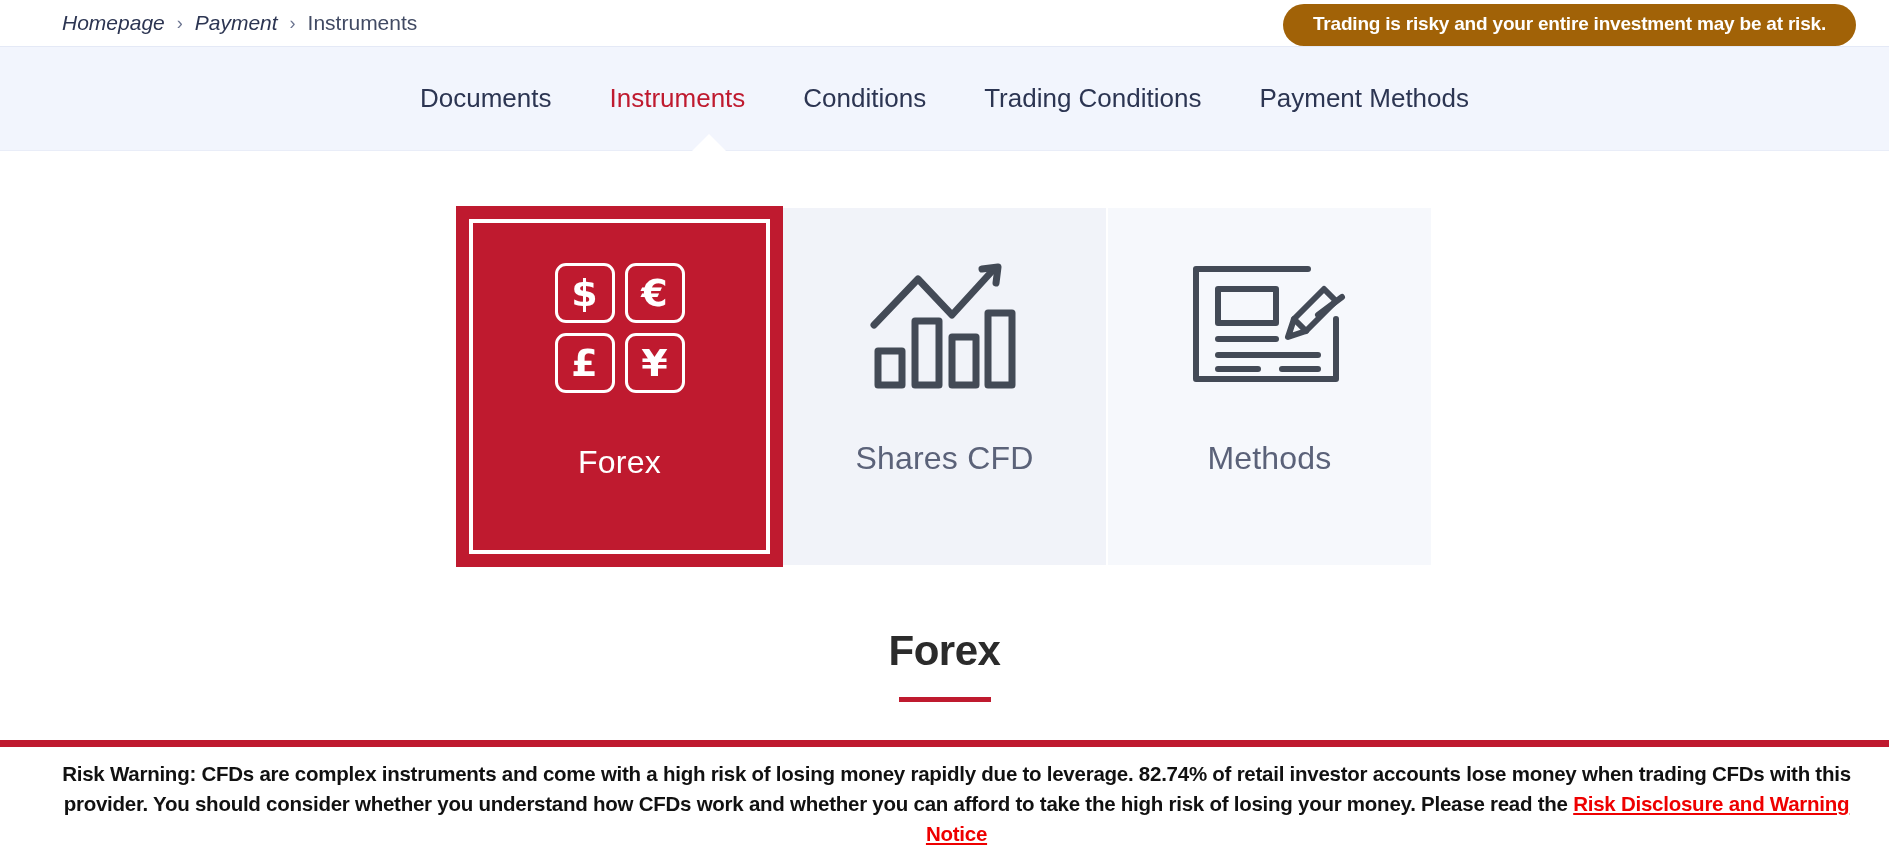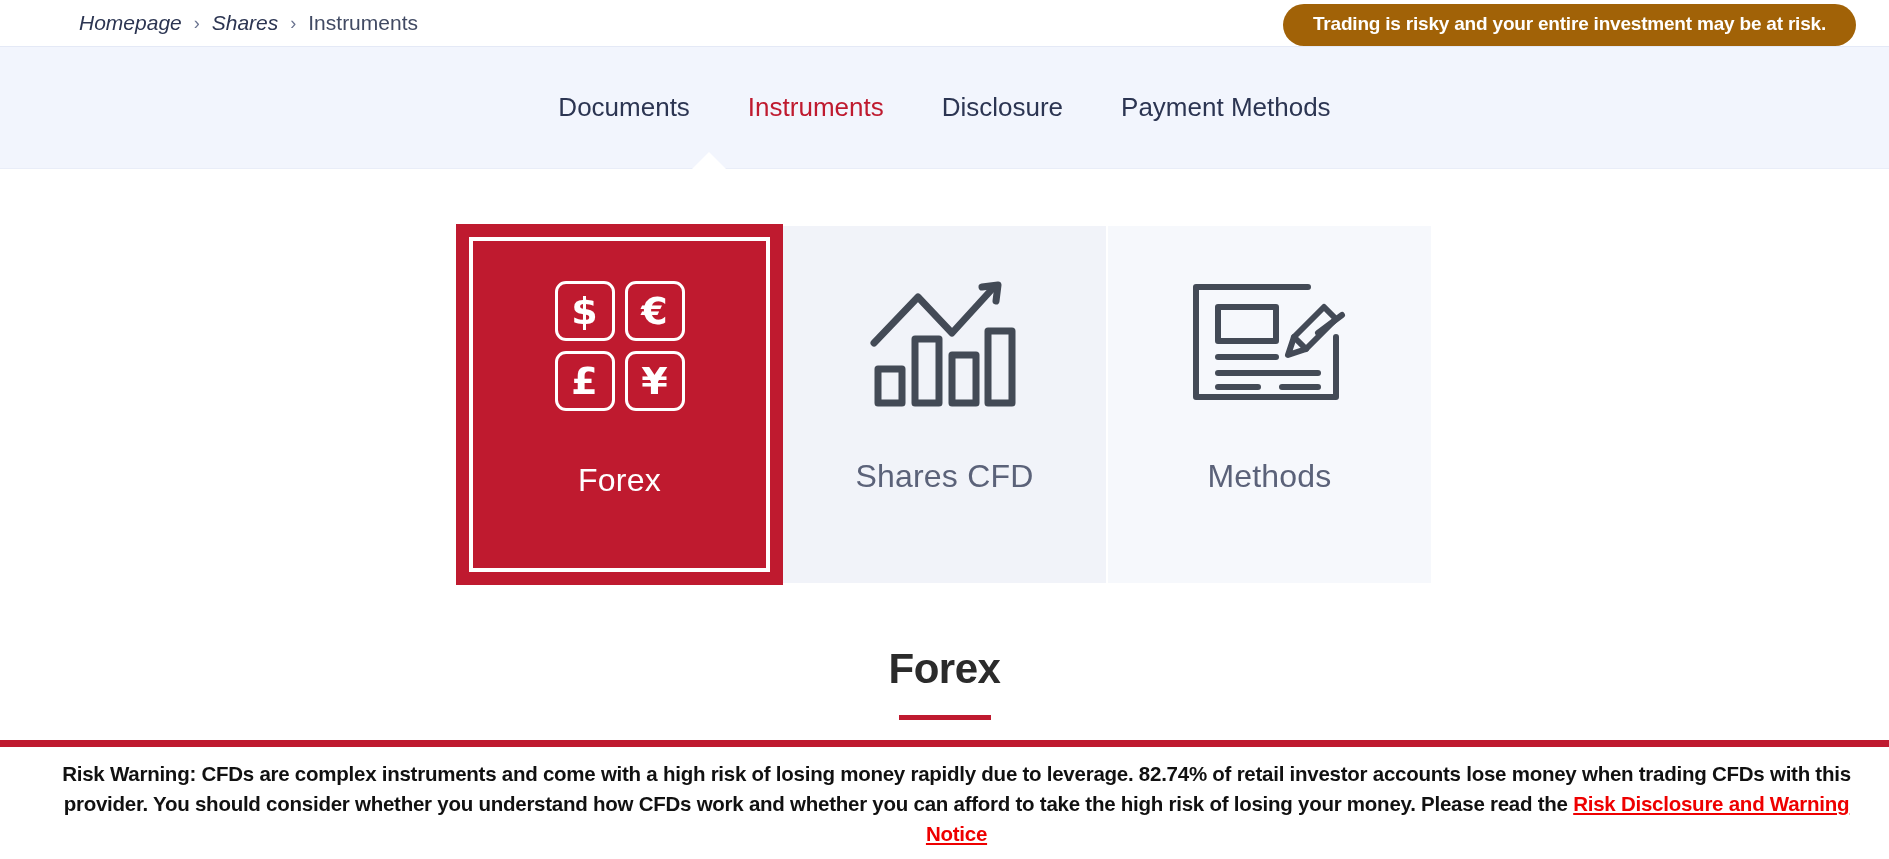"Homepage" .breadcrumb { padding-left: 79px -> 62px }
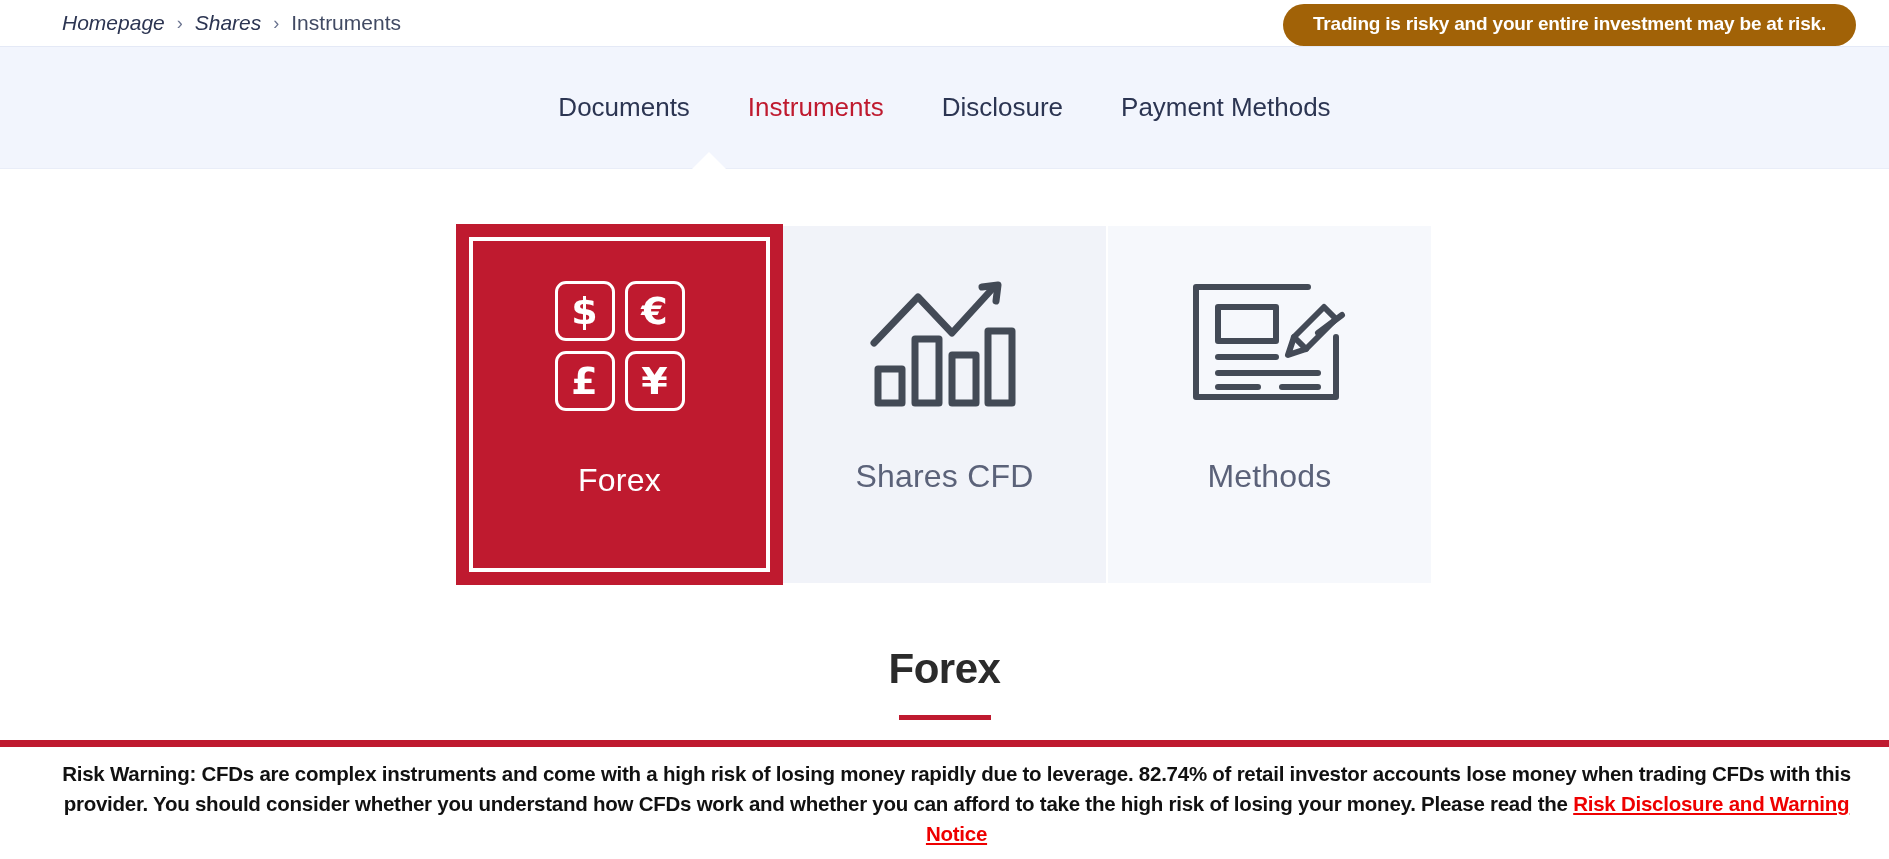"Shares" a.crumb-link { text: Shares -> Payment }
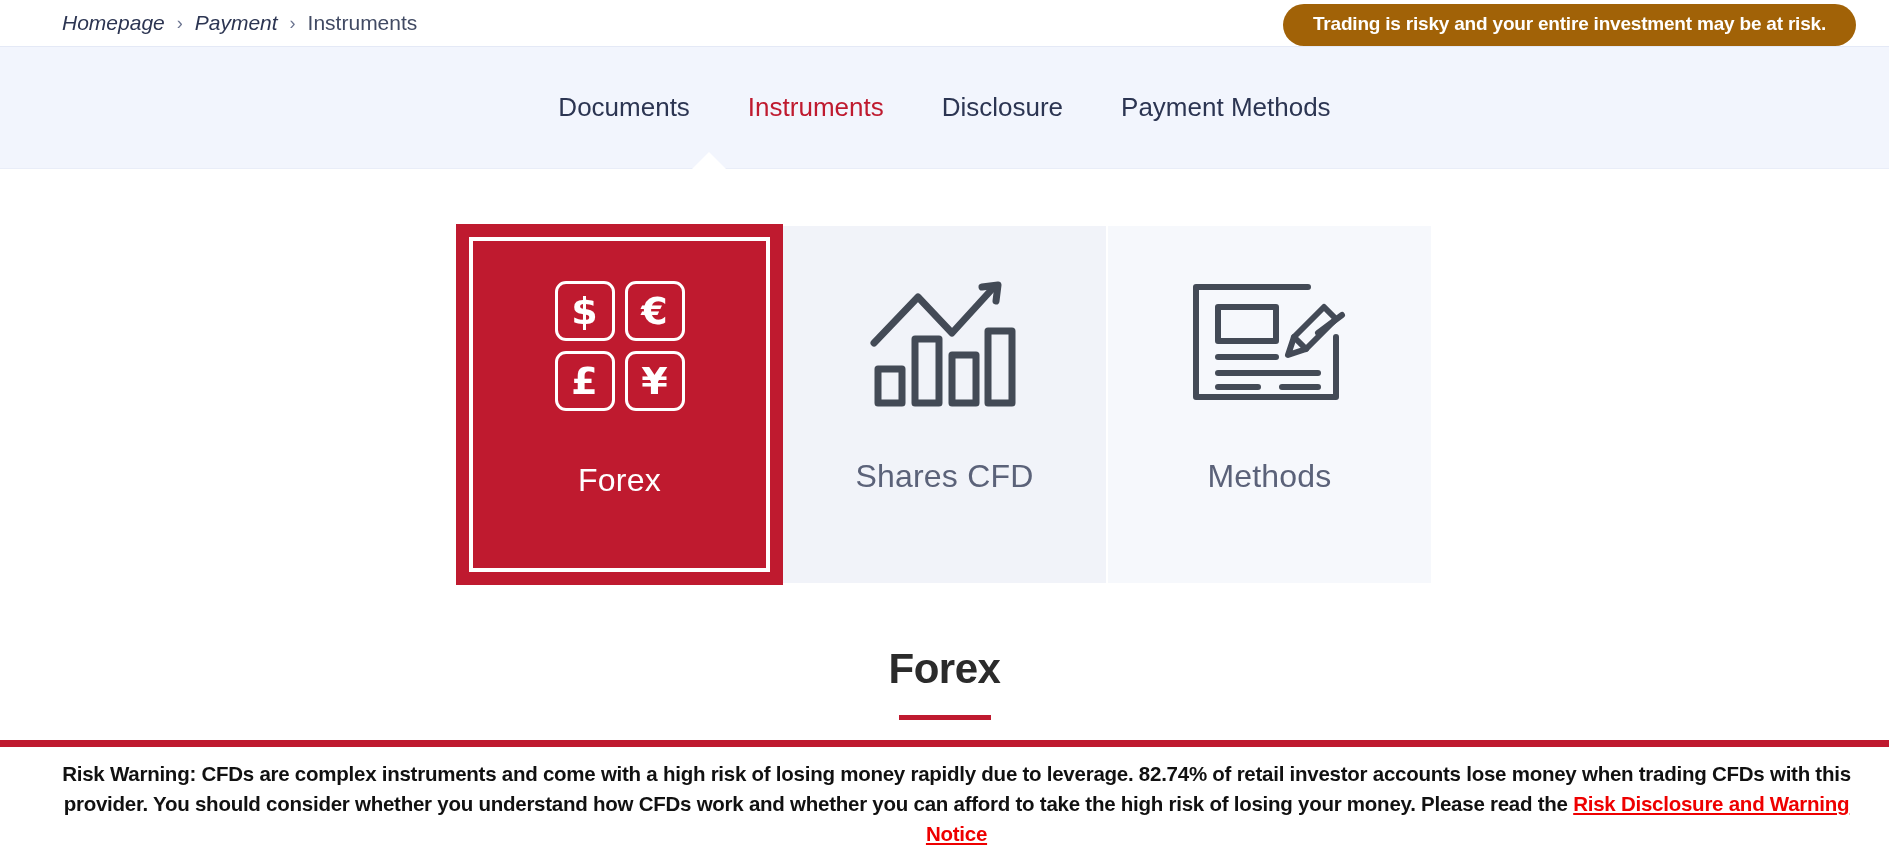"Documents" .navwrap { height: 123px -> 105px }
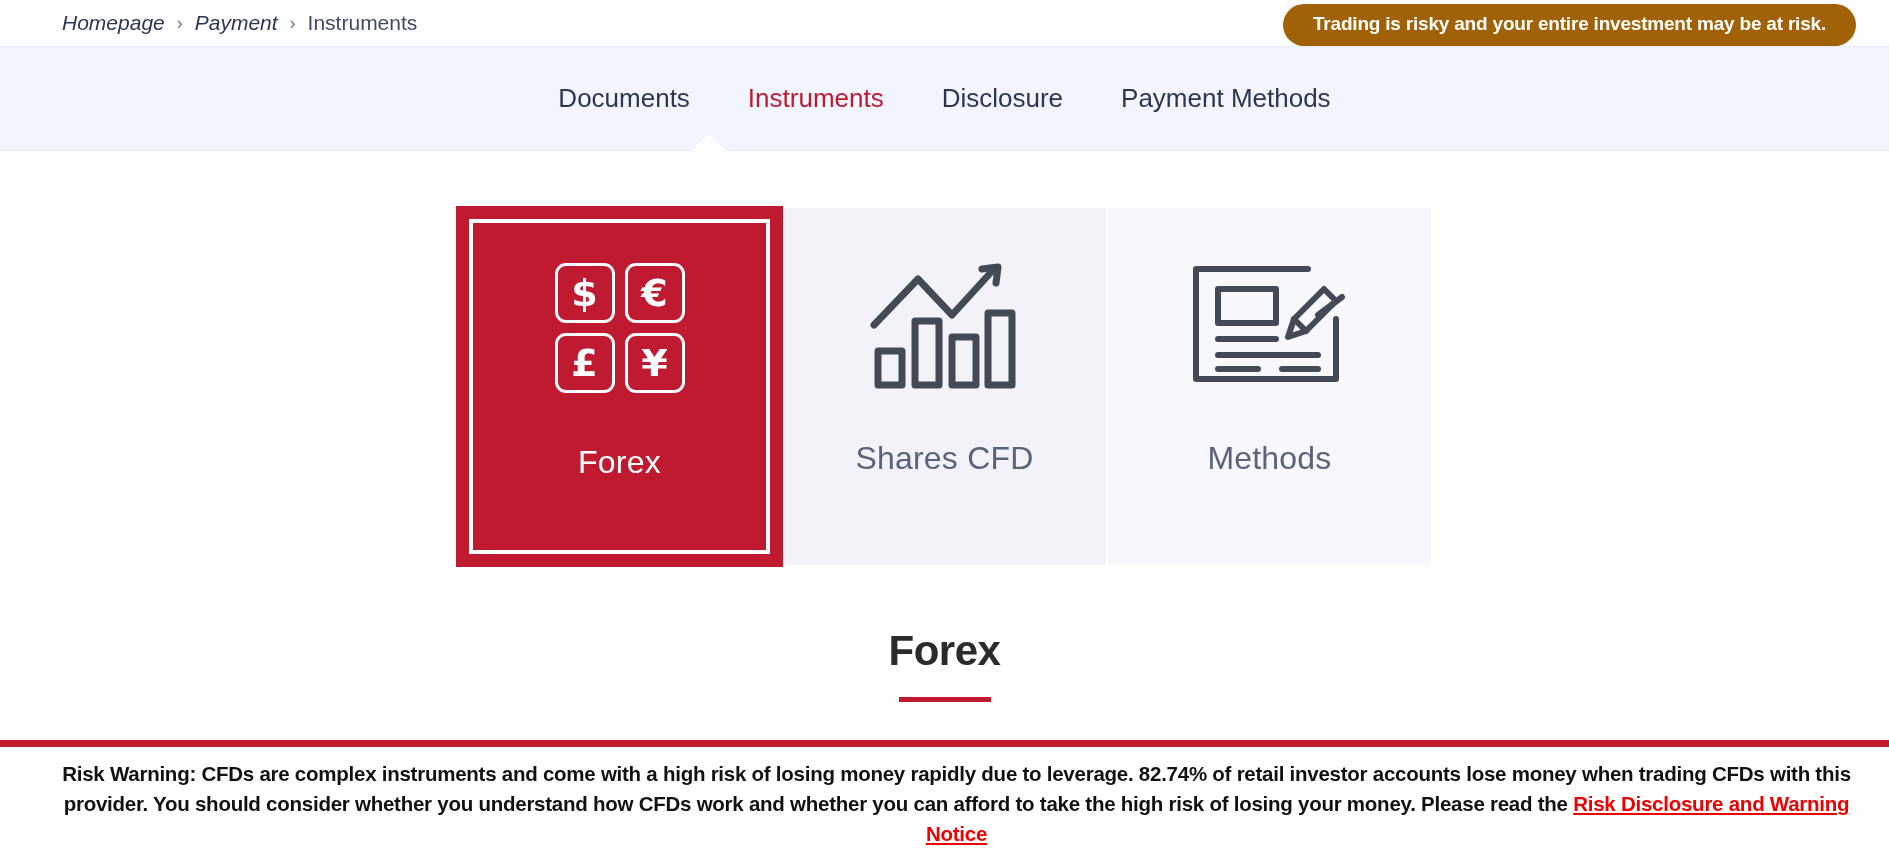"Disclosure" a.nav-item { text: Disclosure -> Conditions }
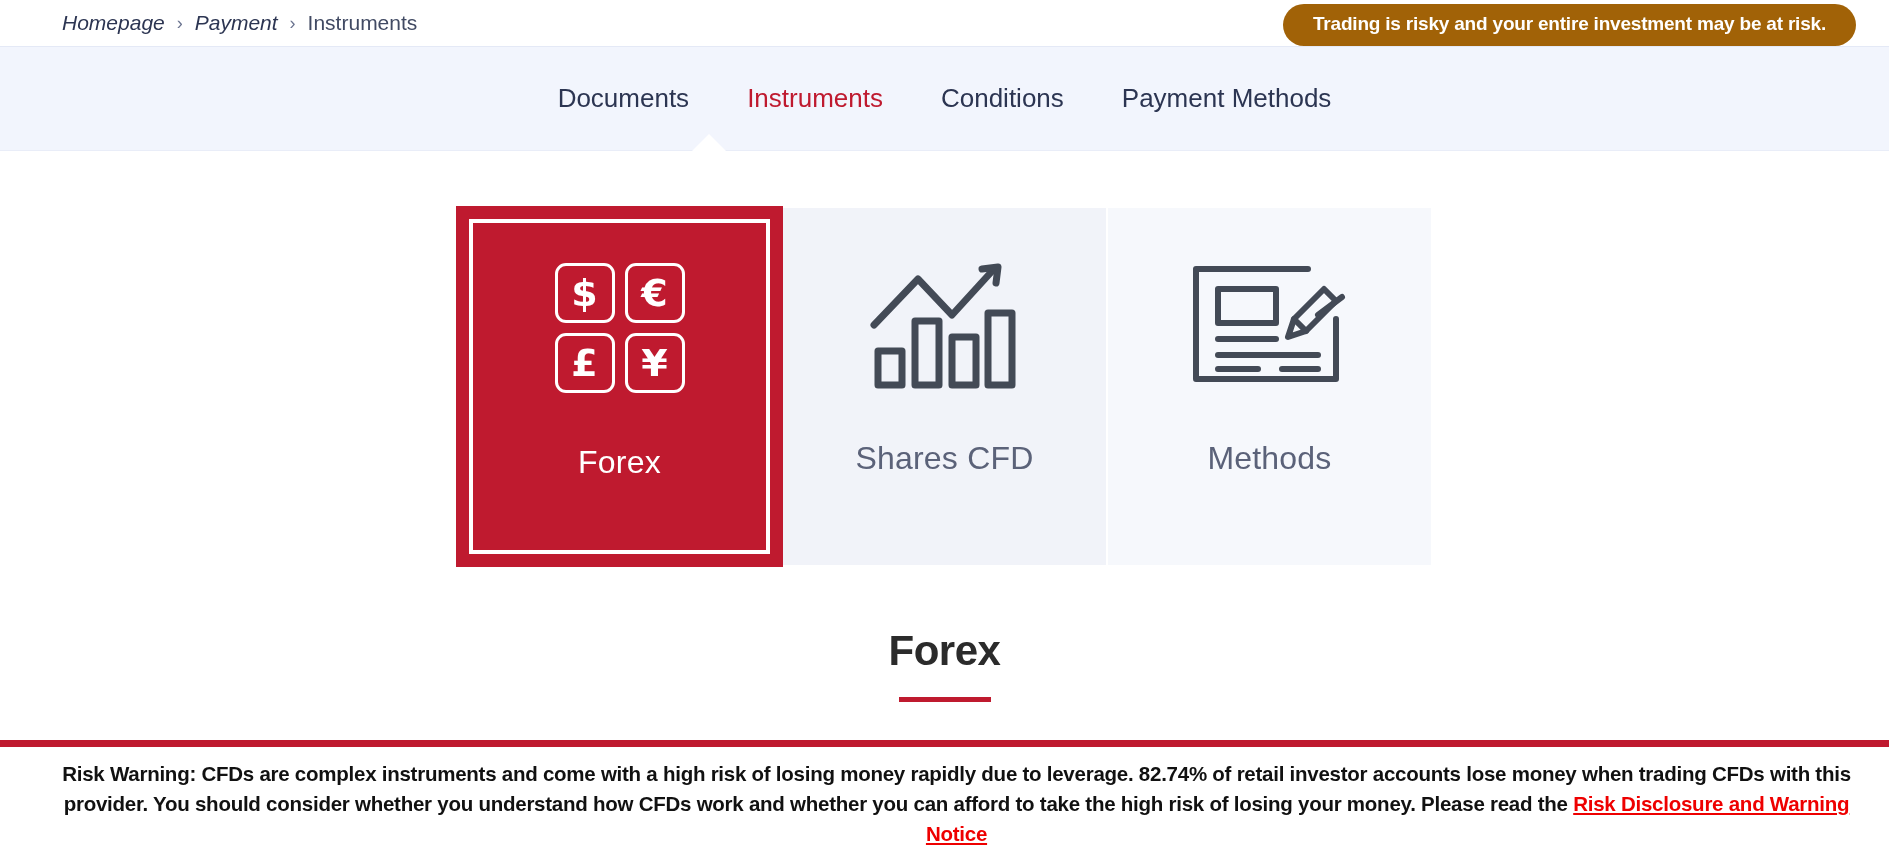"Trading Conditions" a.nav-item { html: none -> <a>Trading Conditions</a> }
